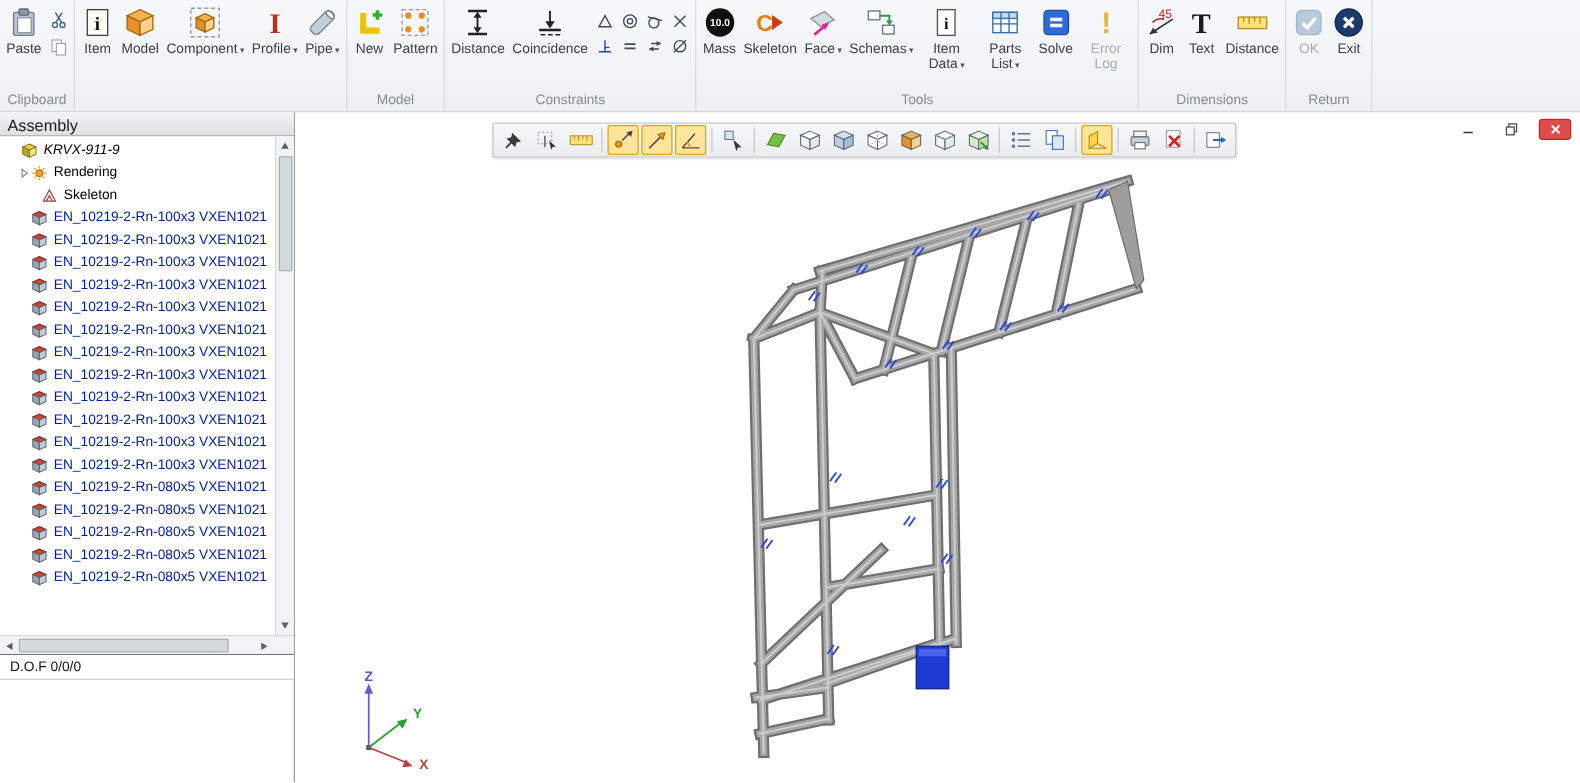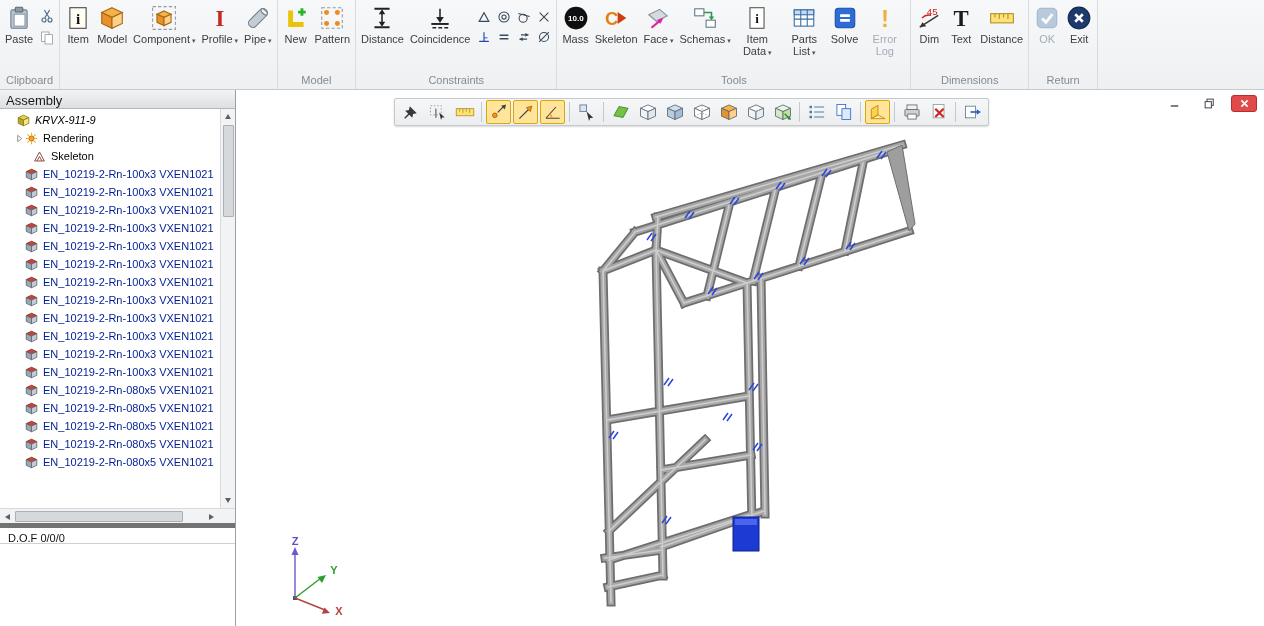"D.O.F 0/0/0" .dof { border-top: 5px solid #737373 -> 1px solid #737373 }
